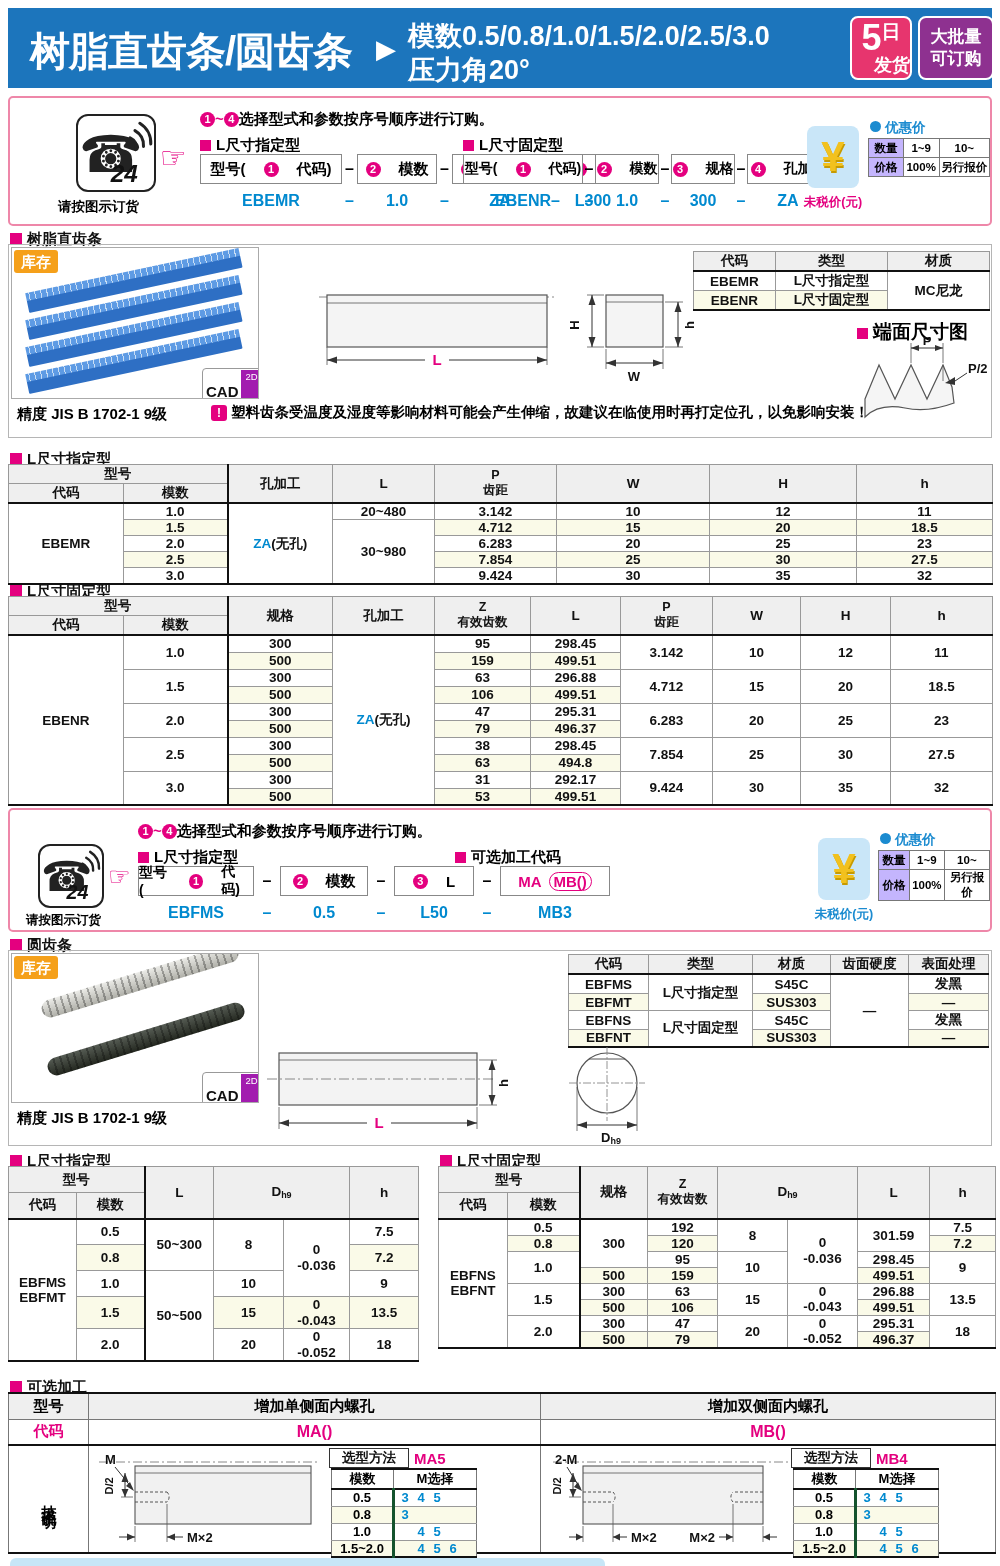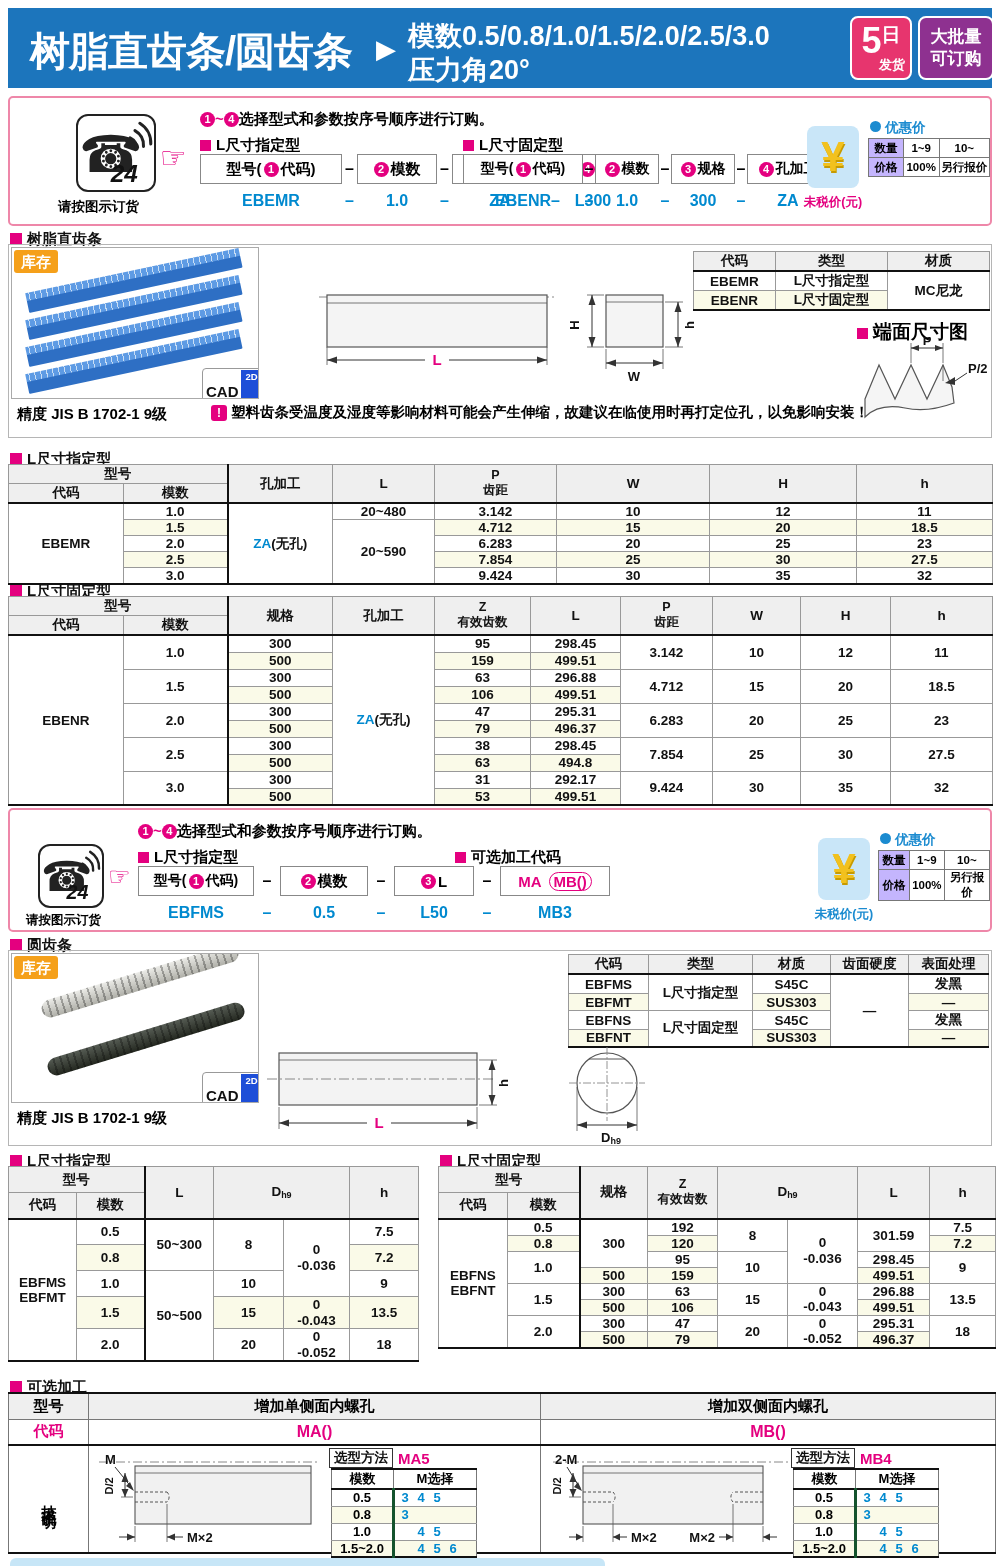"发货" span.b { font-size: 13px -> 18px; margin-right: 5px -> none }
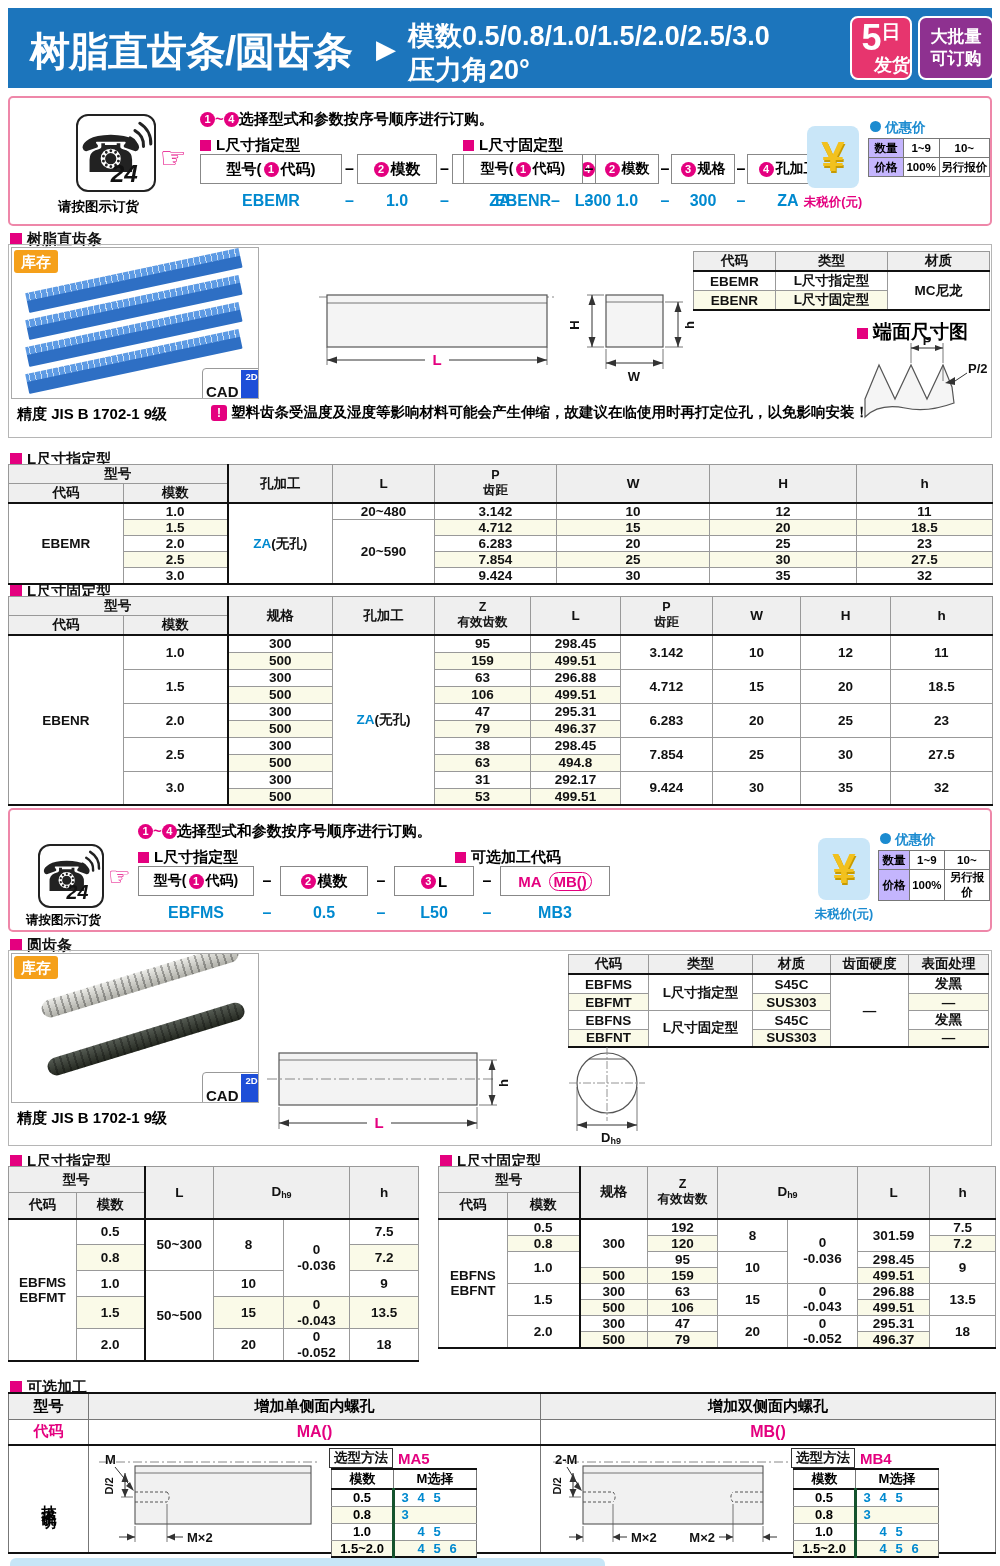"型号(" .obox { gap: 2px -> 18px }
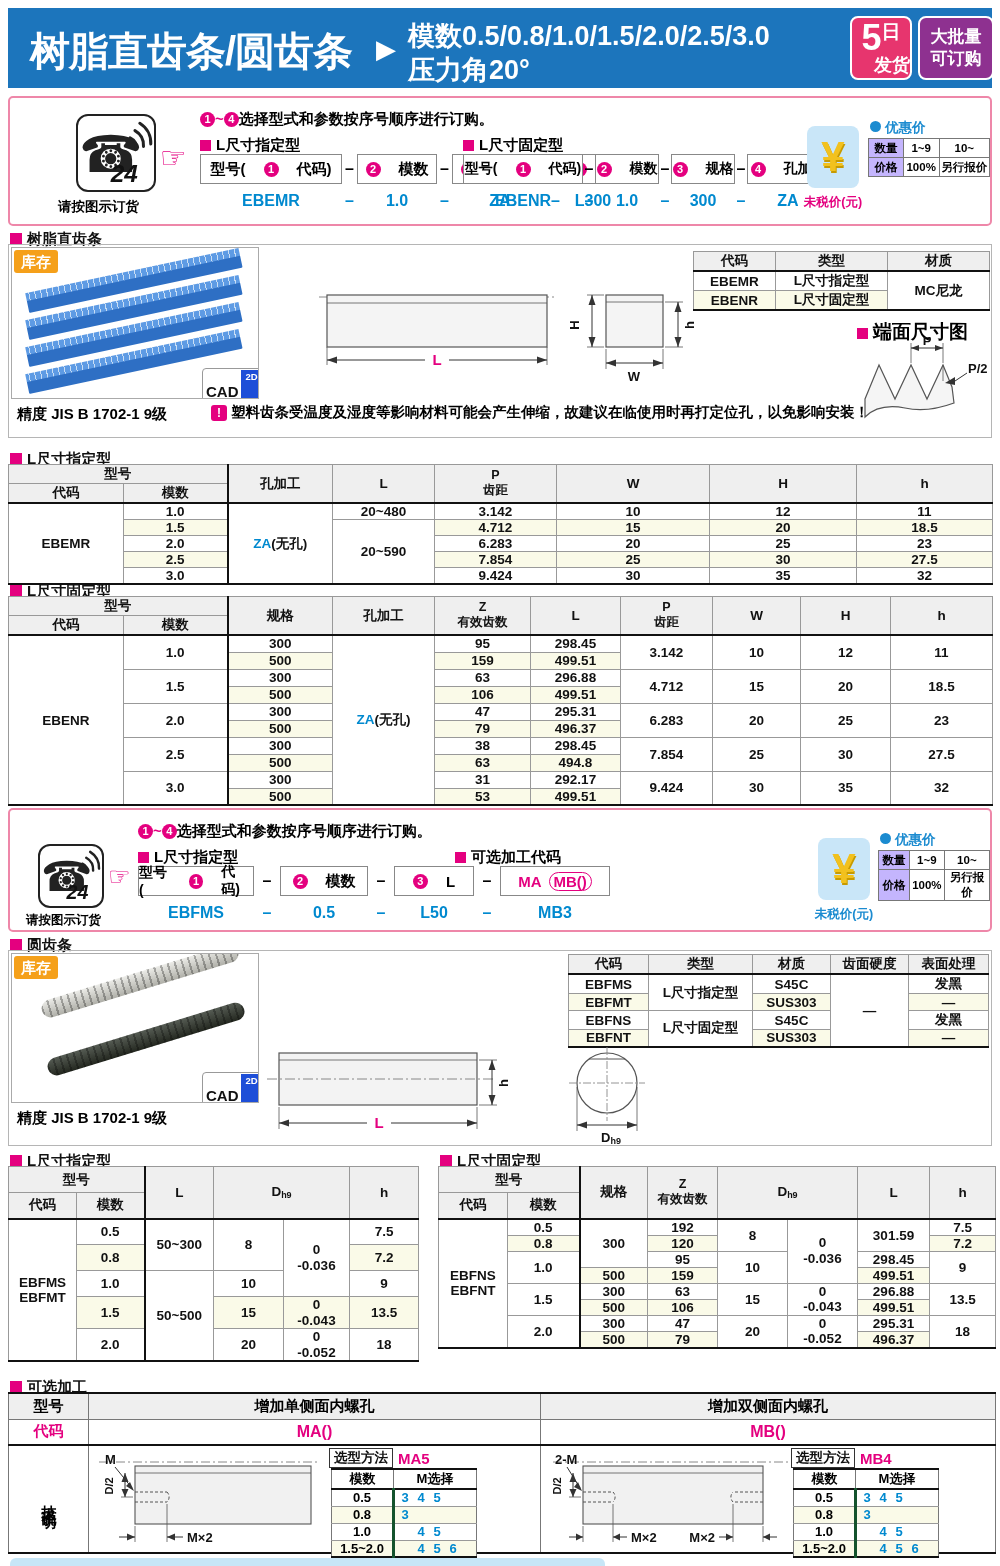"2D" .cadbadge .d2 { background: #1d4ed8 -> #a21caf; font-weight: bold -> normal }
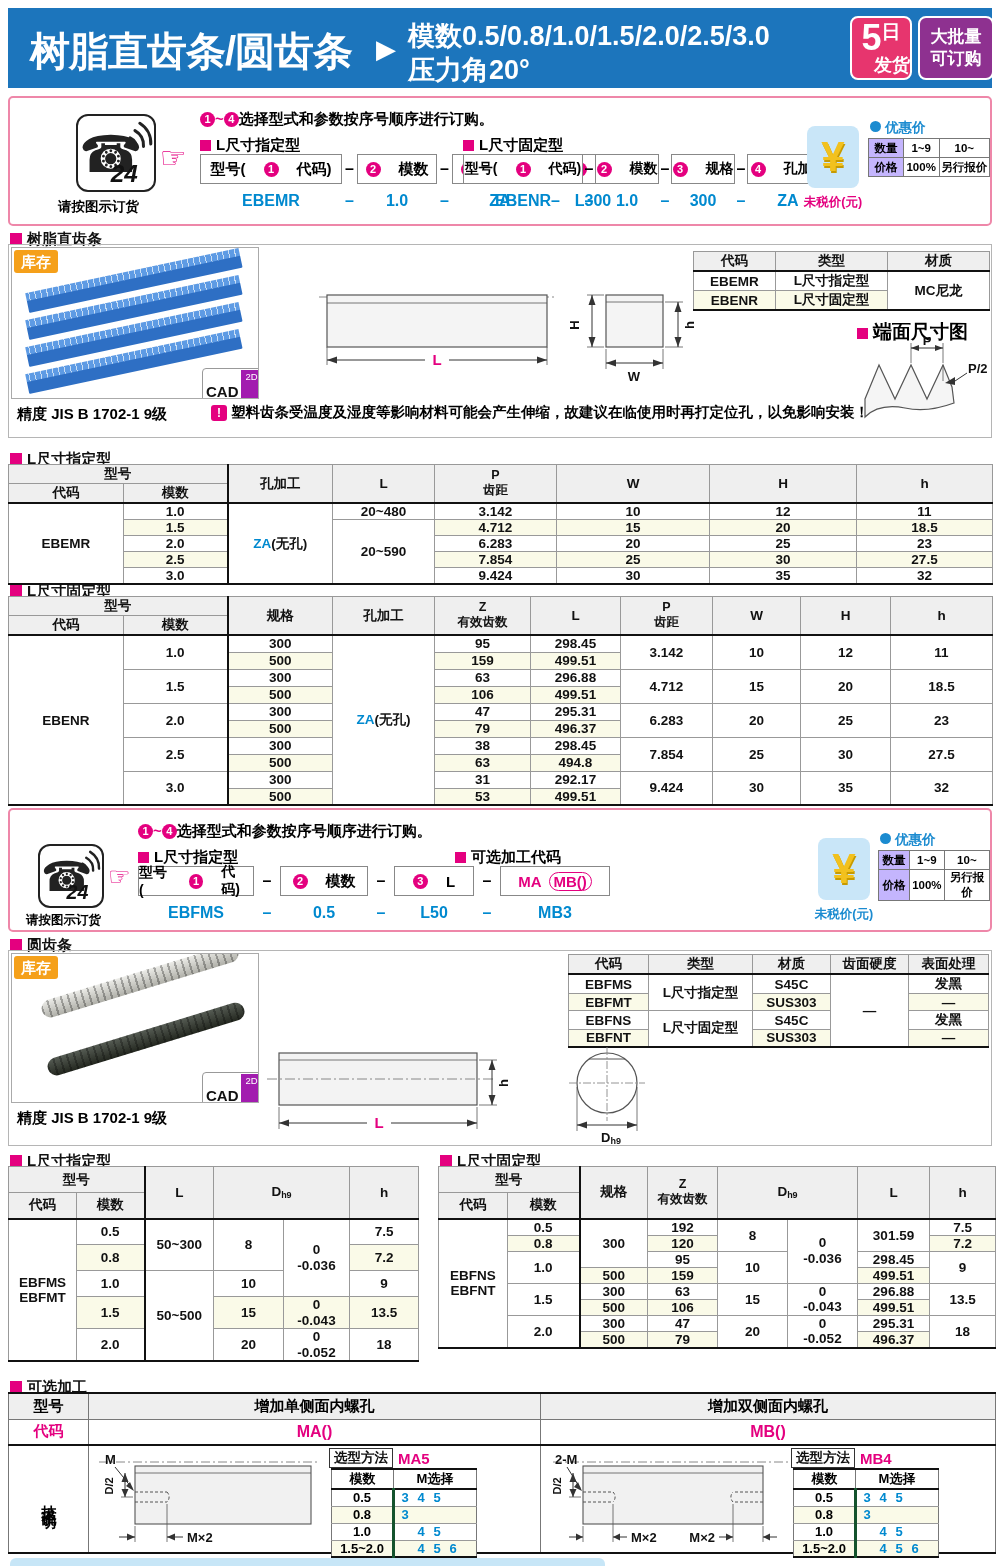"20~590" td.blu { text: 20~590 -> 30~980 }
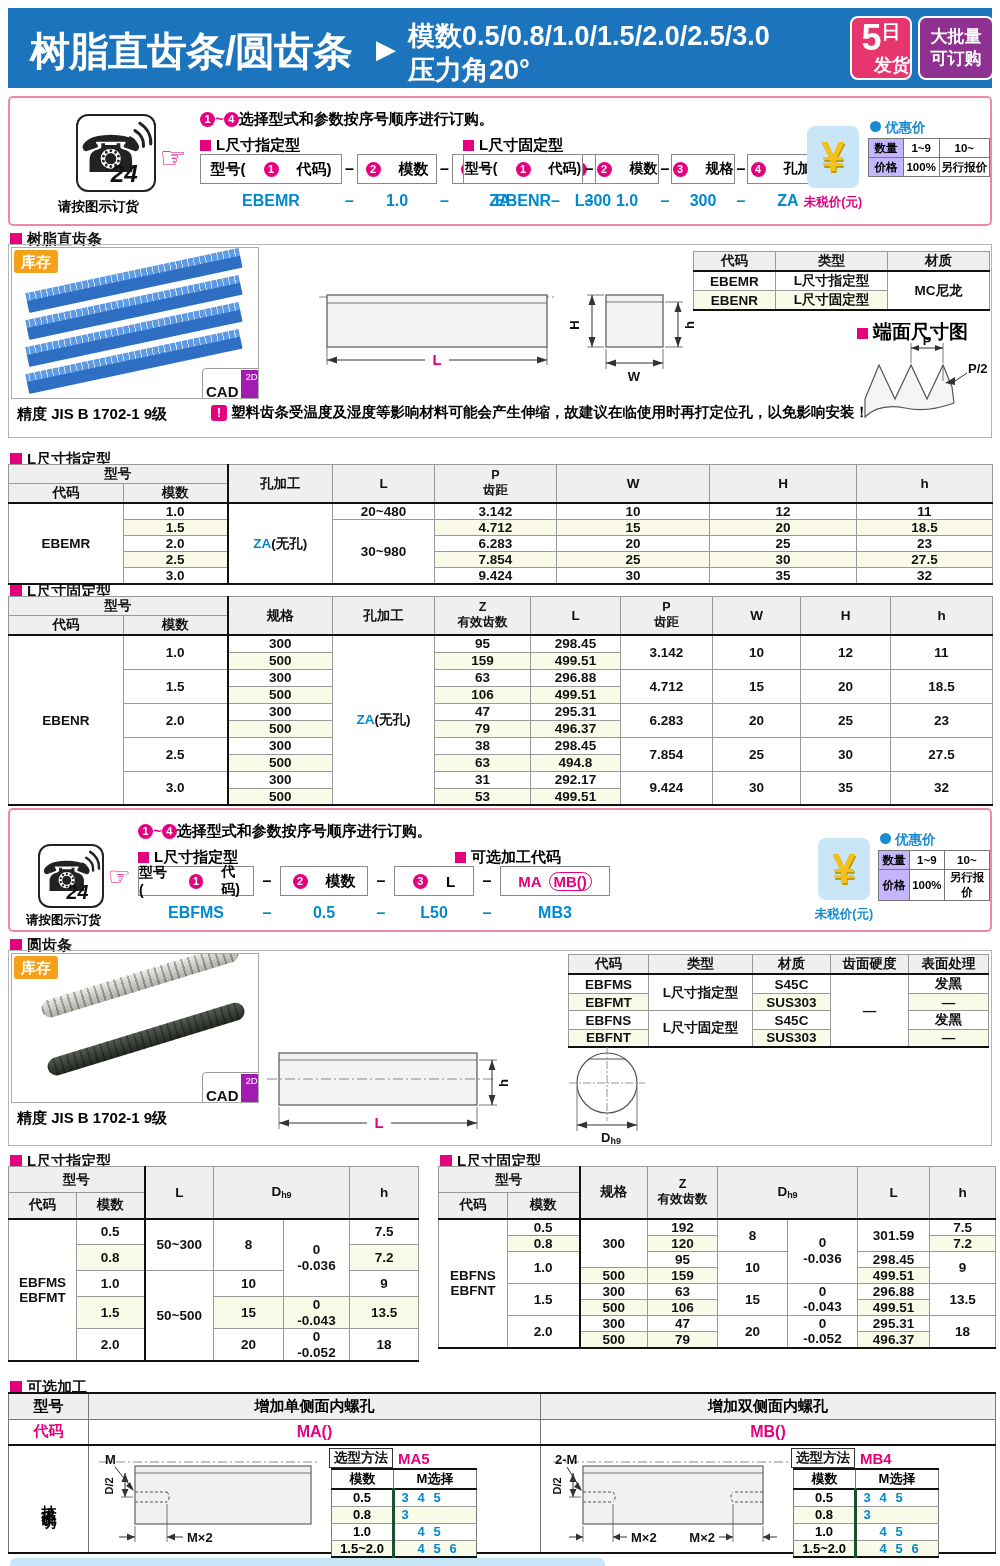"选型方法" .selbox { padding: 0 4px -> 0 12px }
